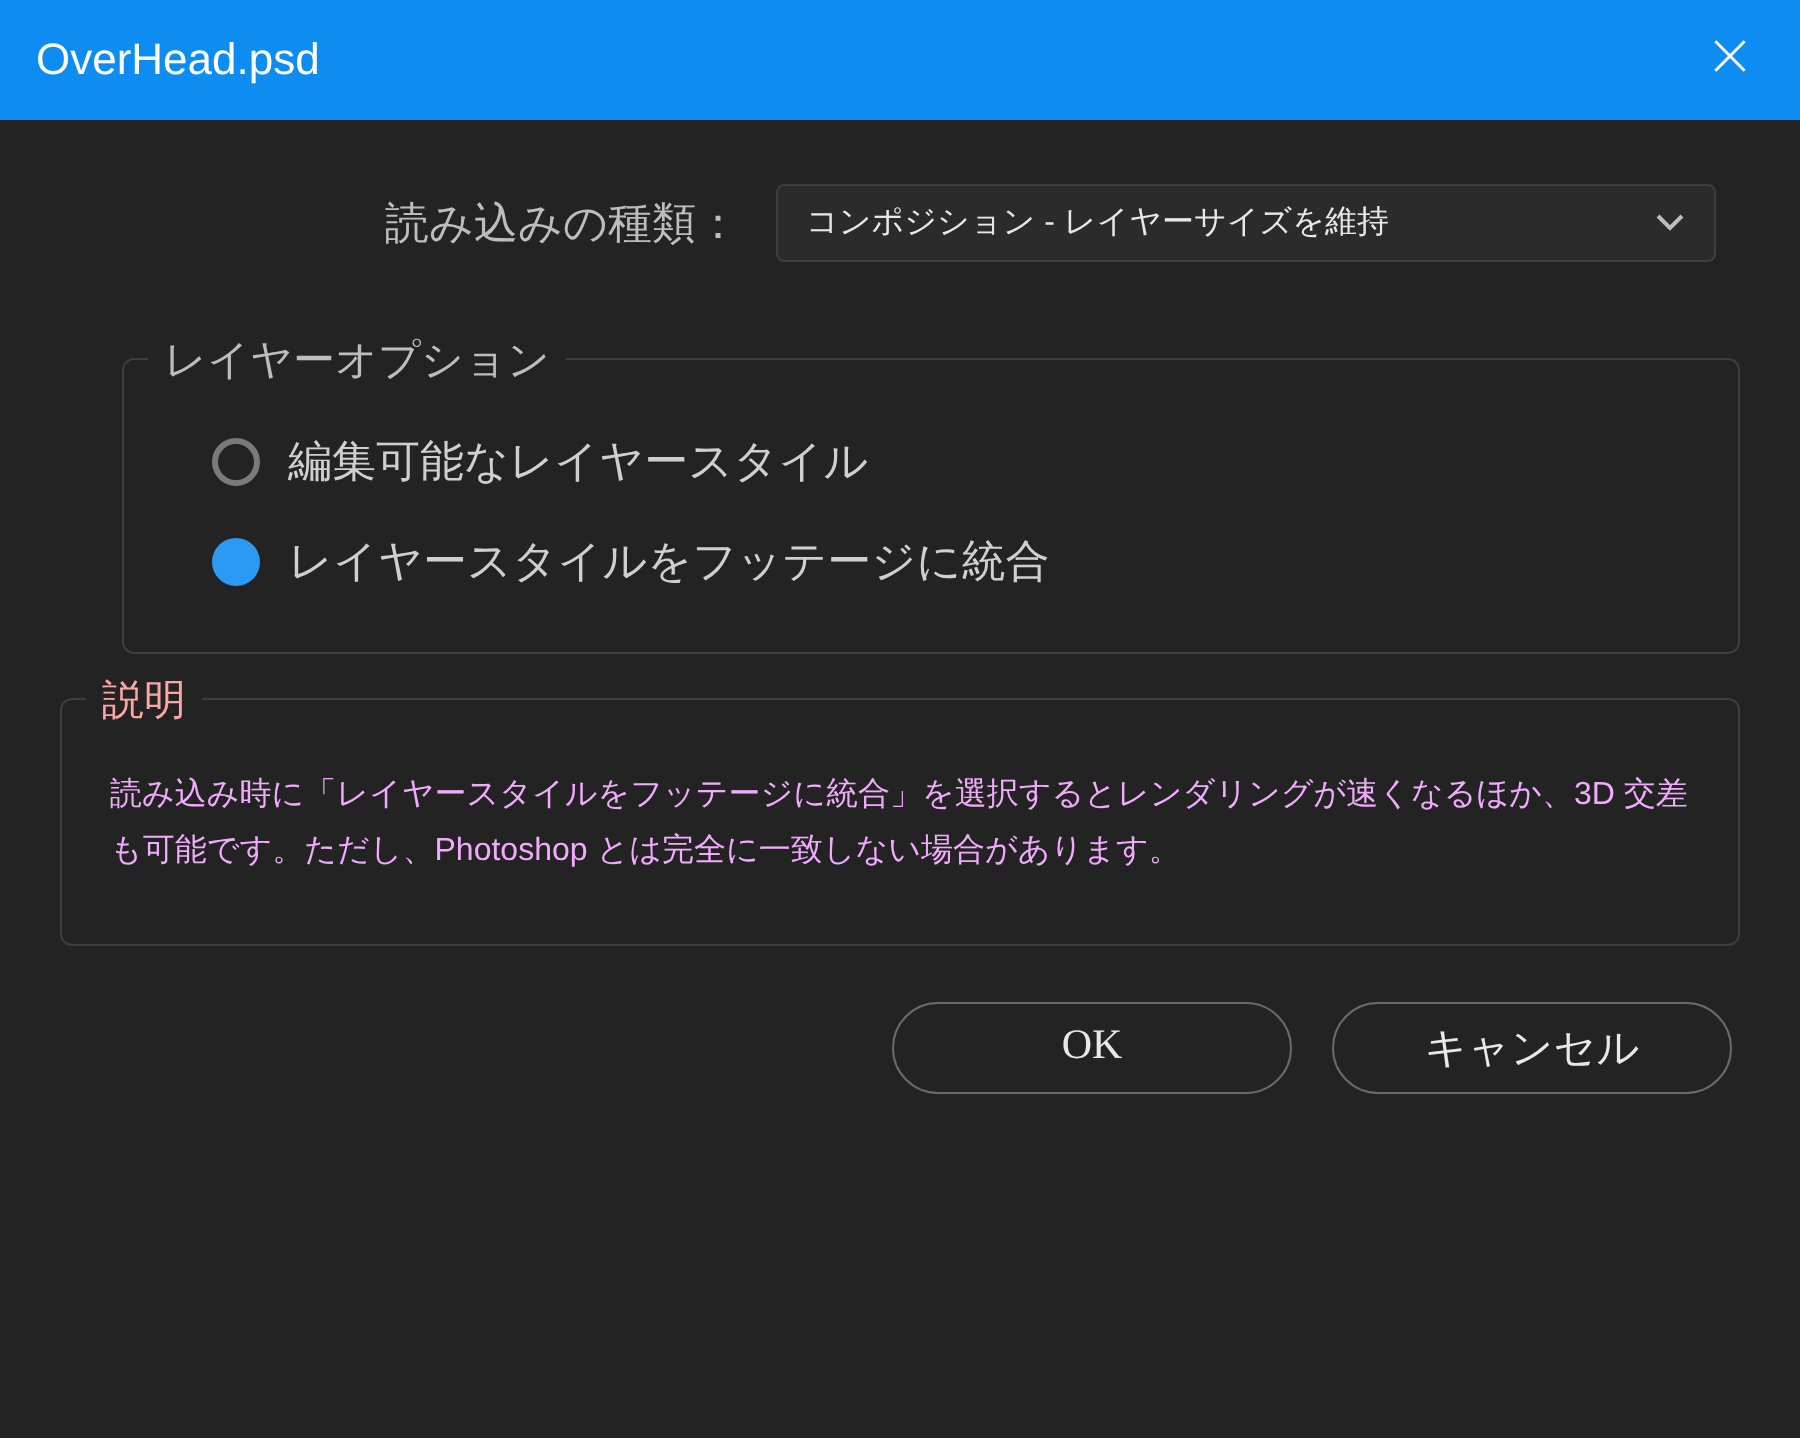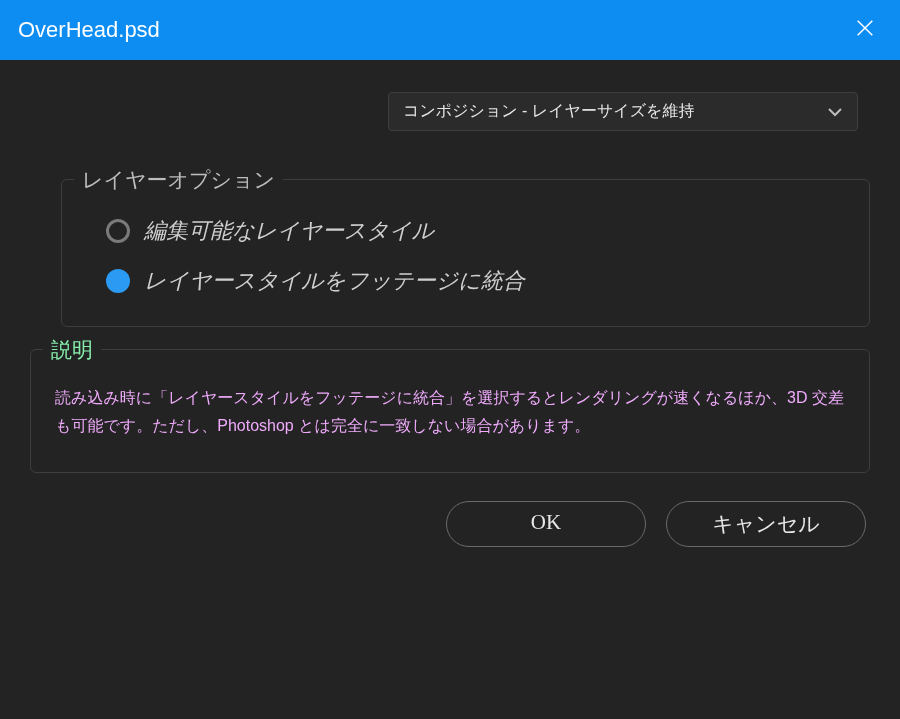"読み込みの種類：" span.import-label { html: none -> <span>読み込みの種類：</span> }
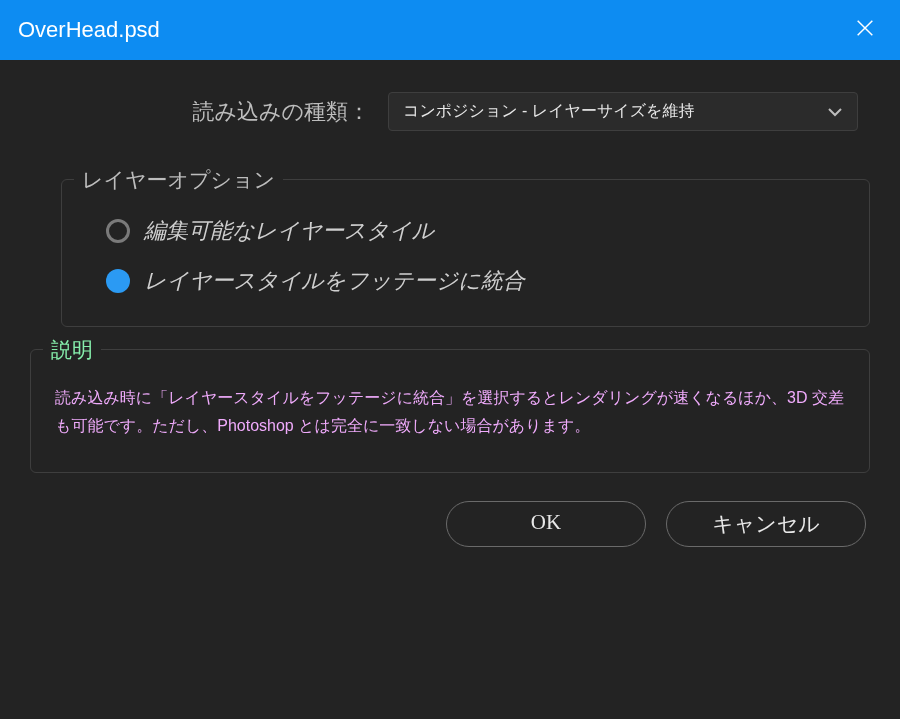"編集可能なレイヤースタイル" .radio-label { font-style: italic -> none }
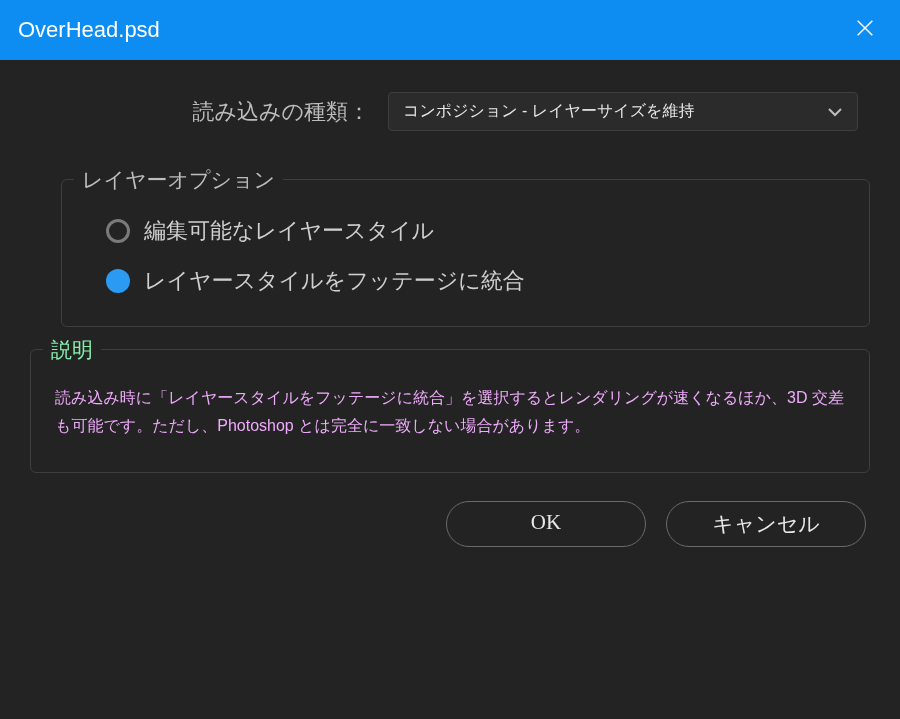"説明" .desc-legend { color: #86efac -> #fca5a5 }
